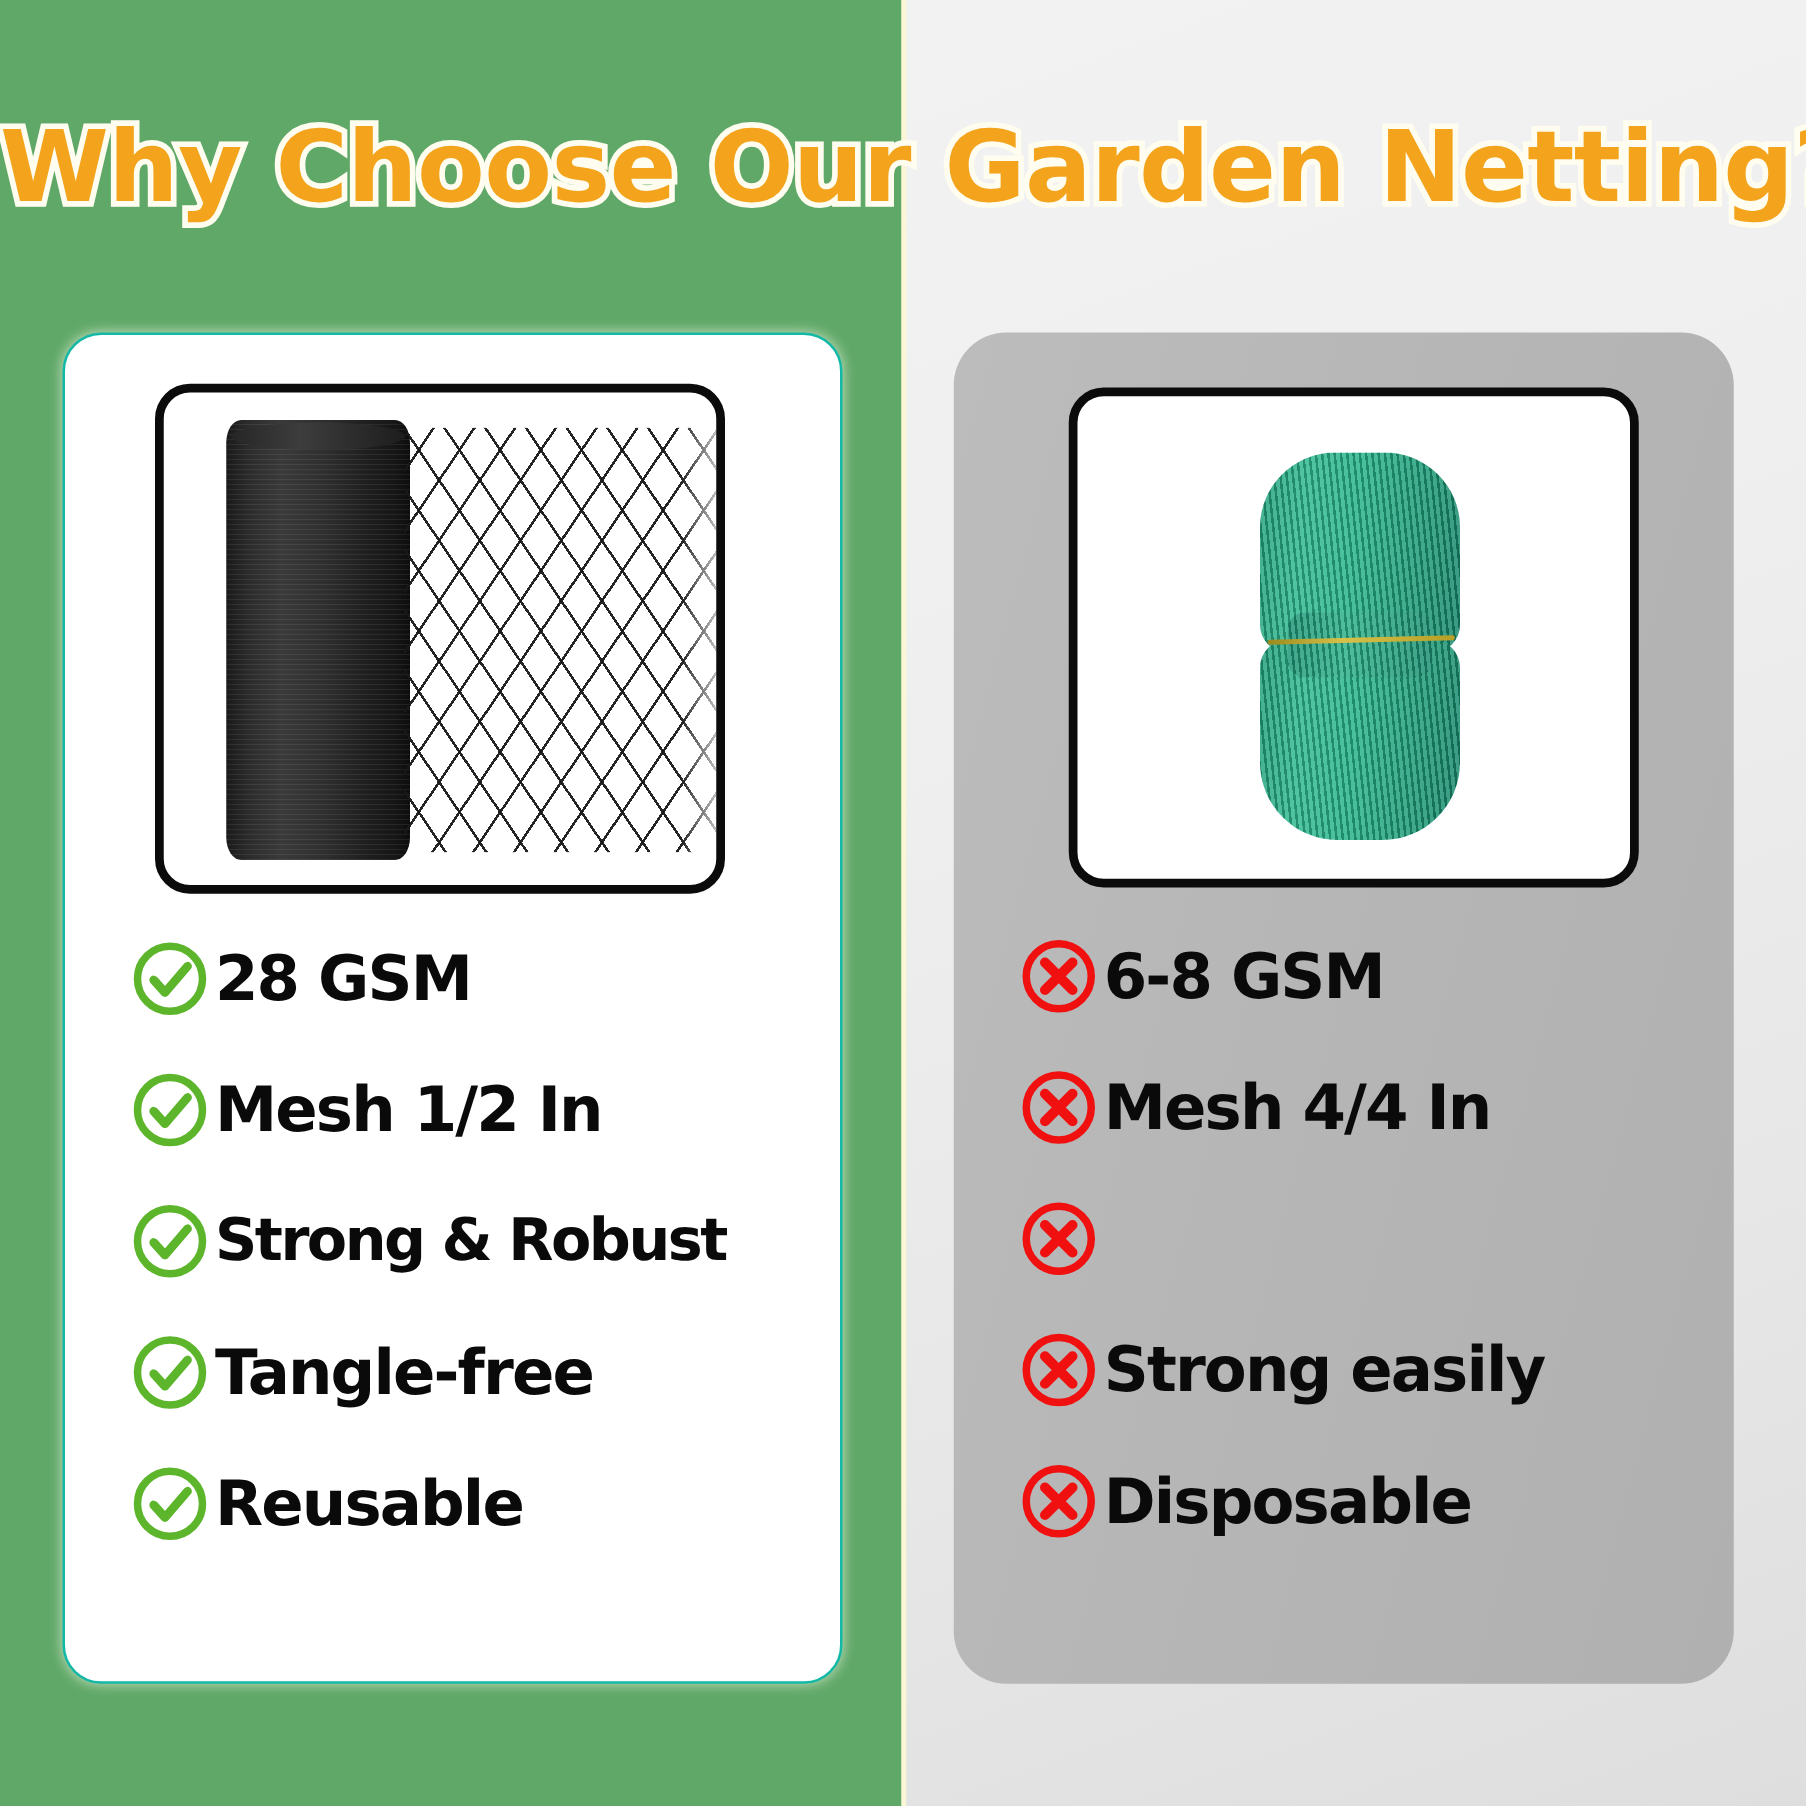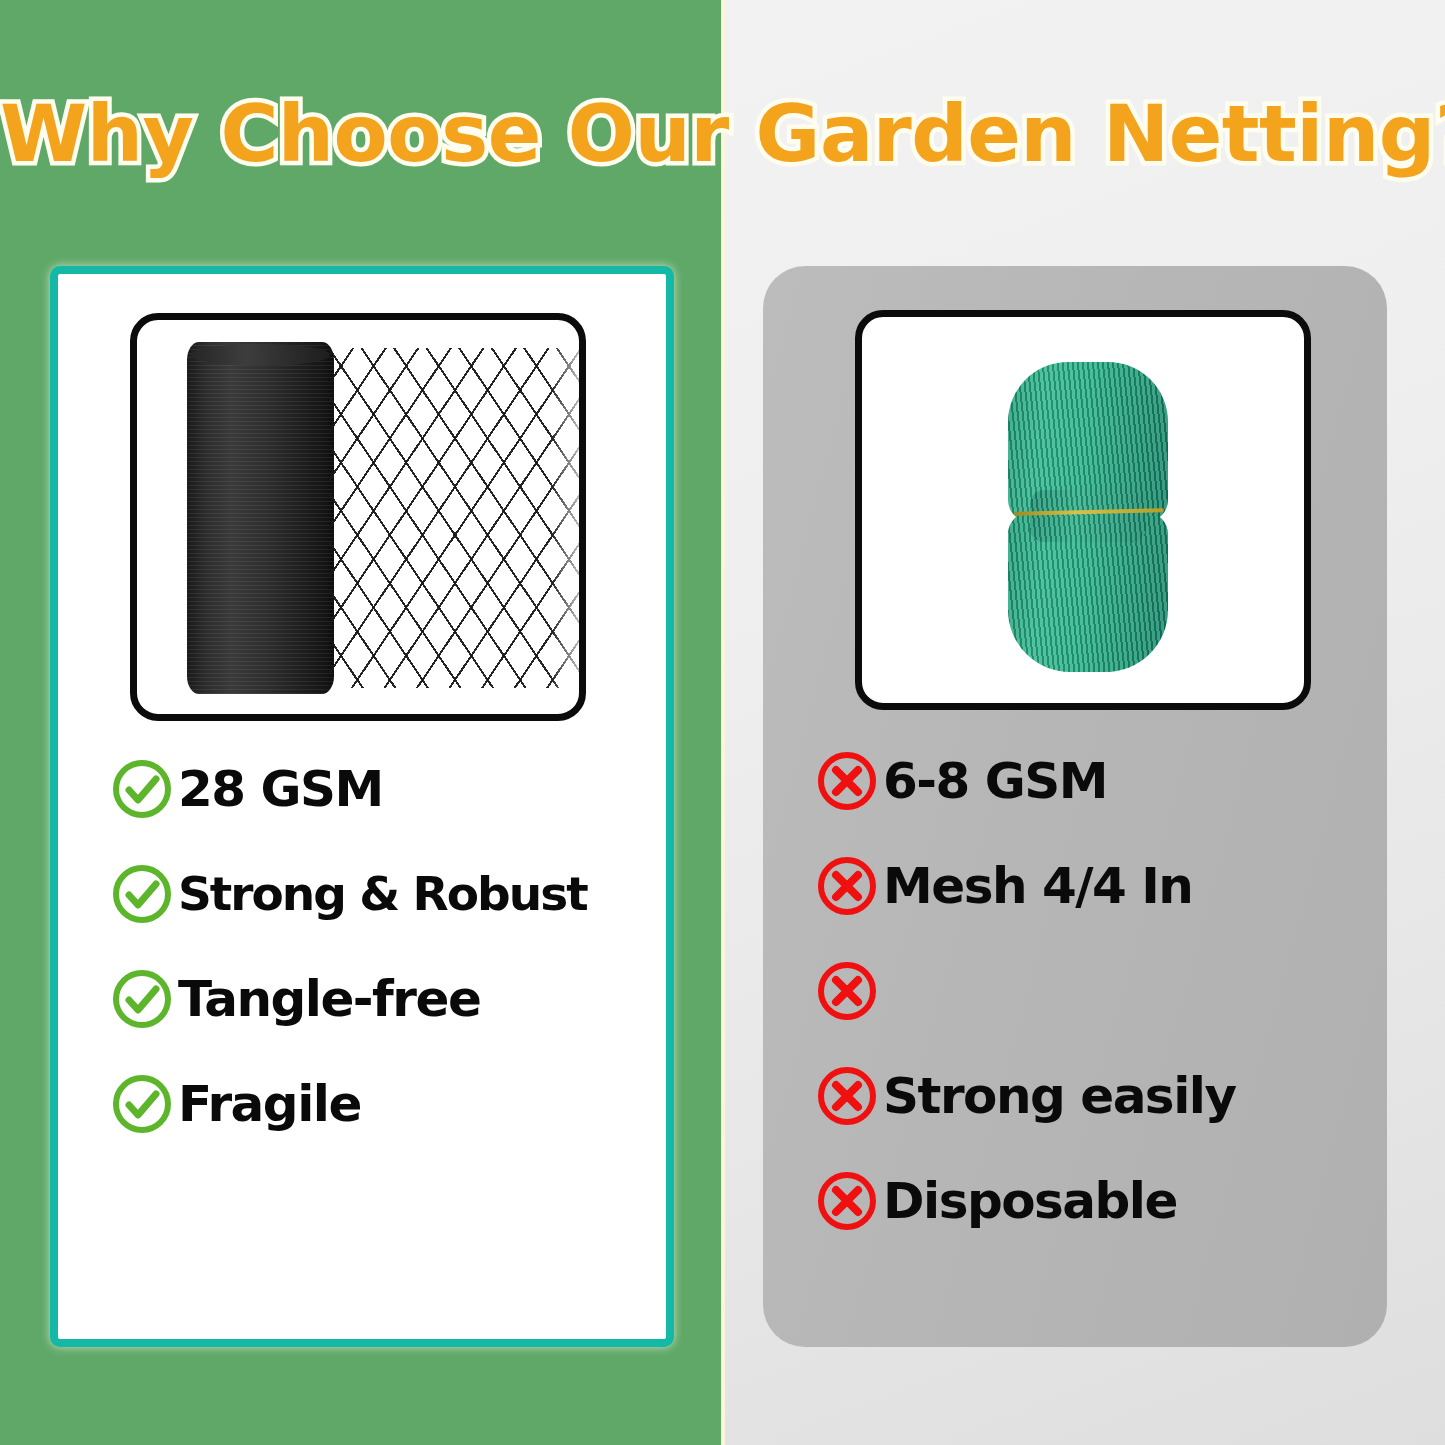"28 GSM" .card-left { border: 8px solid #14b8a6 -> 2px solid #14b8a6; border-radius: 10px -> 31px }
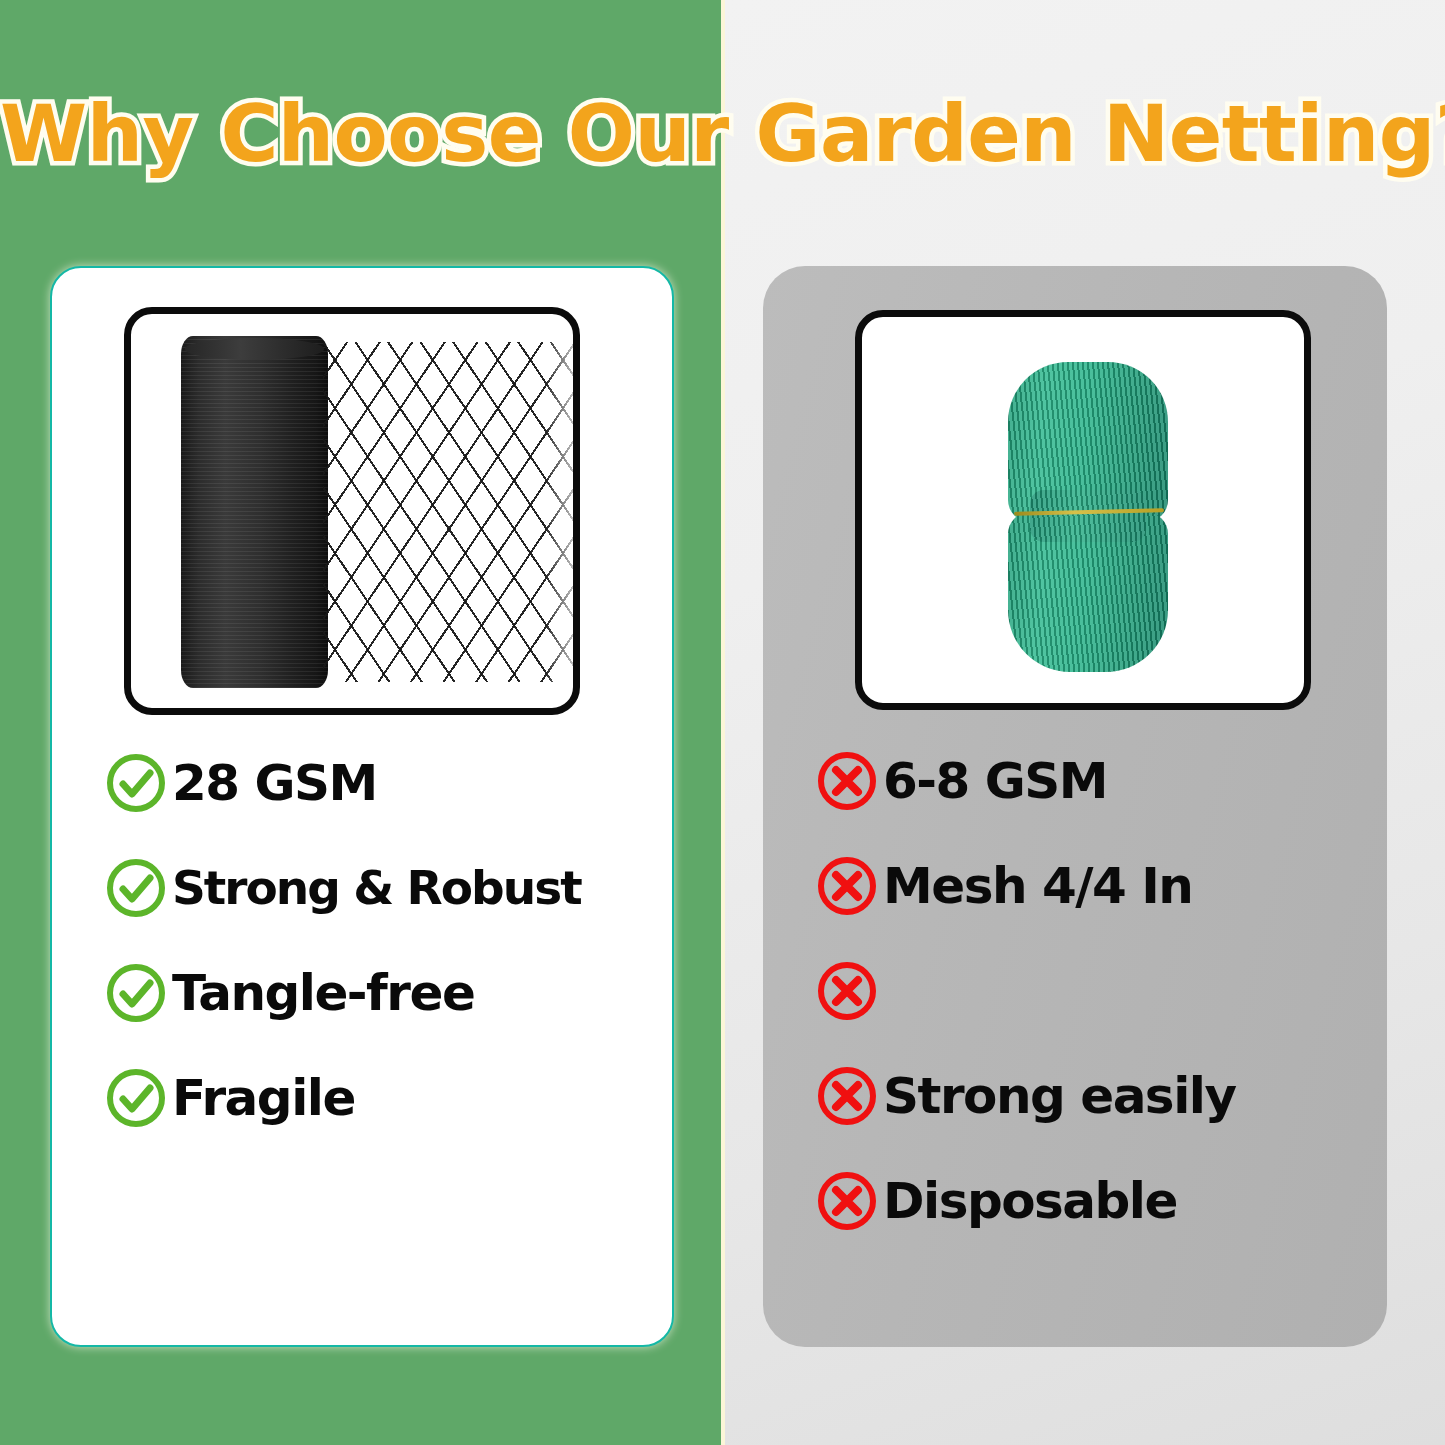"Mesh 1/2 In" div.row { html: none -> <div> <svg> <circle></circle> <path></path> </svg> <span>Mesh 1/2 In</span> </div> }
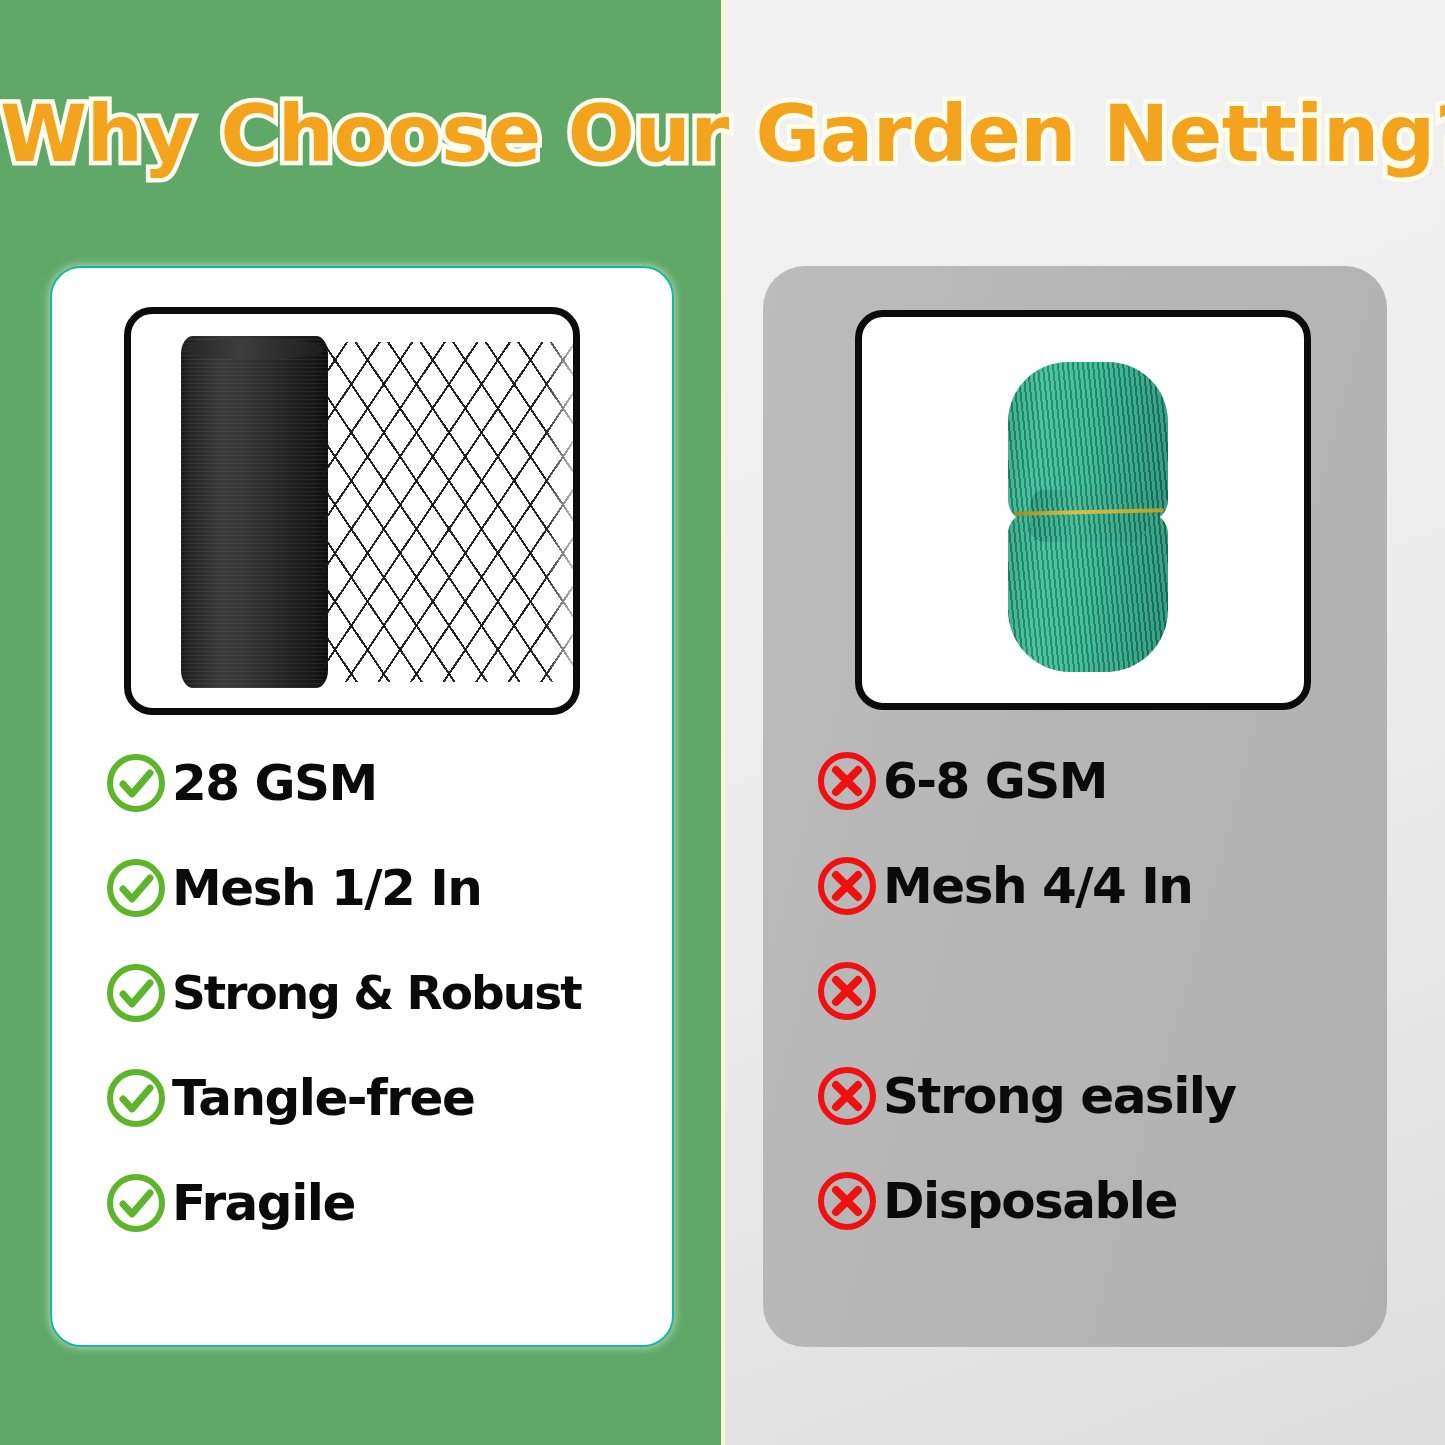"Fragile" span.row-label { text: Fragile -> Reusable }
